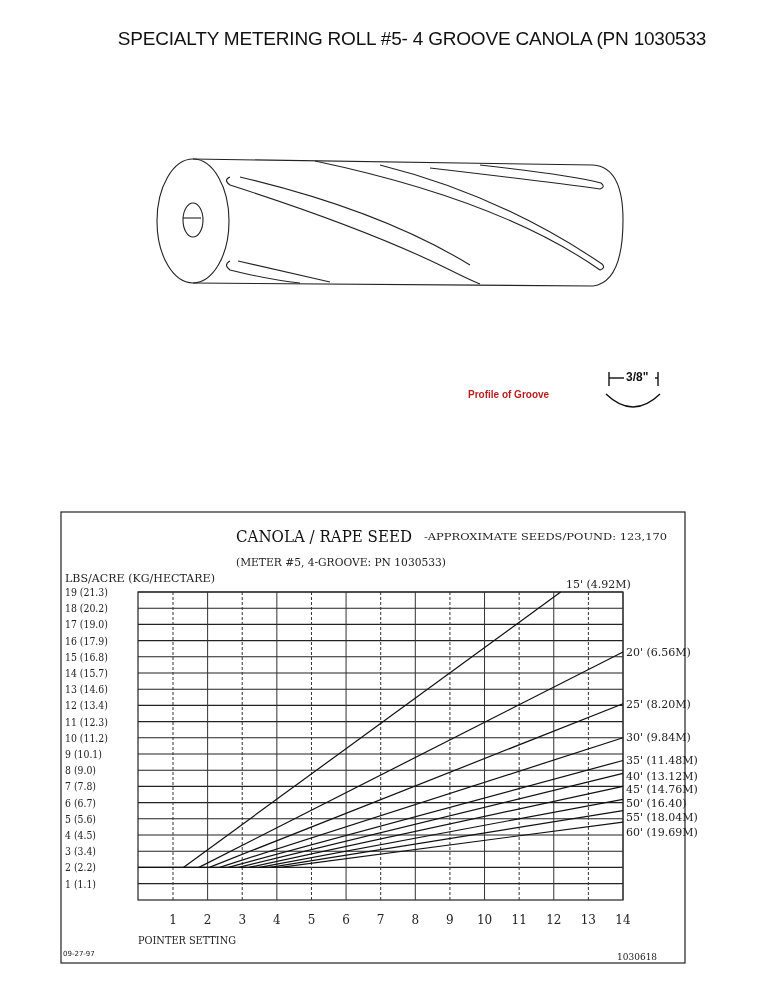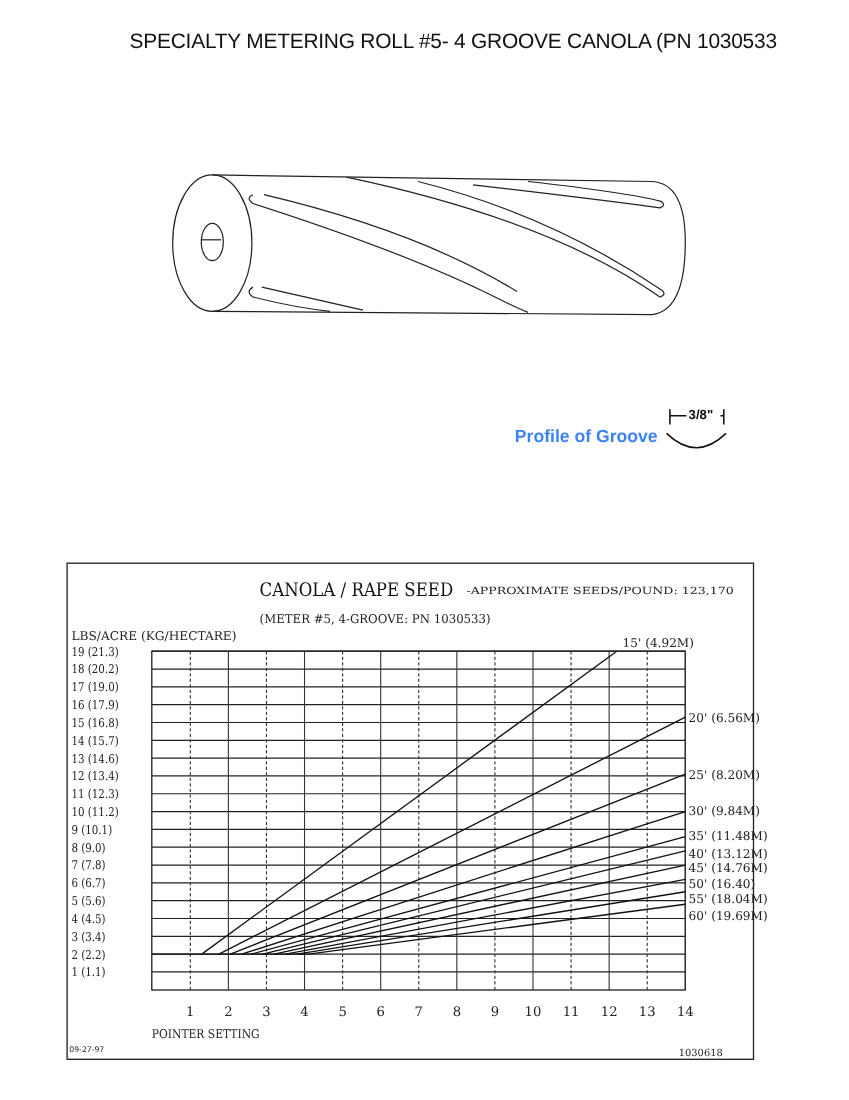"Profile of Groove" .profile-label { color: #3b82f6 -> #b91c1c; font-size: 16px -> 10px }
